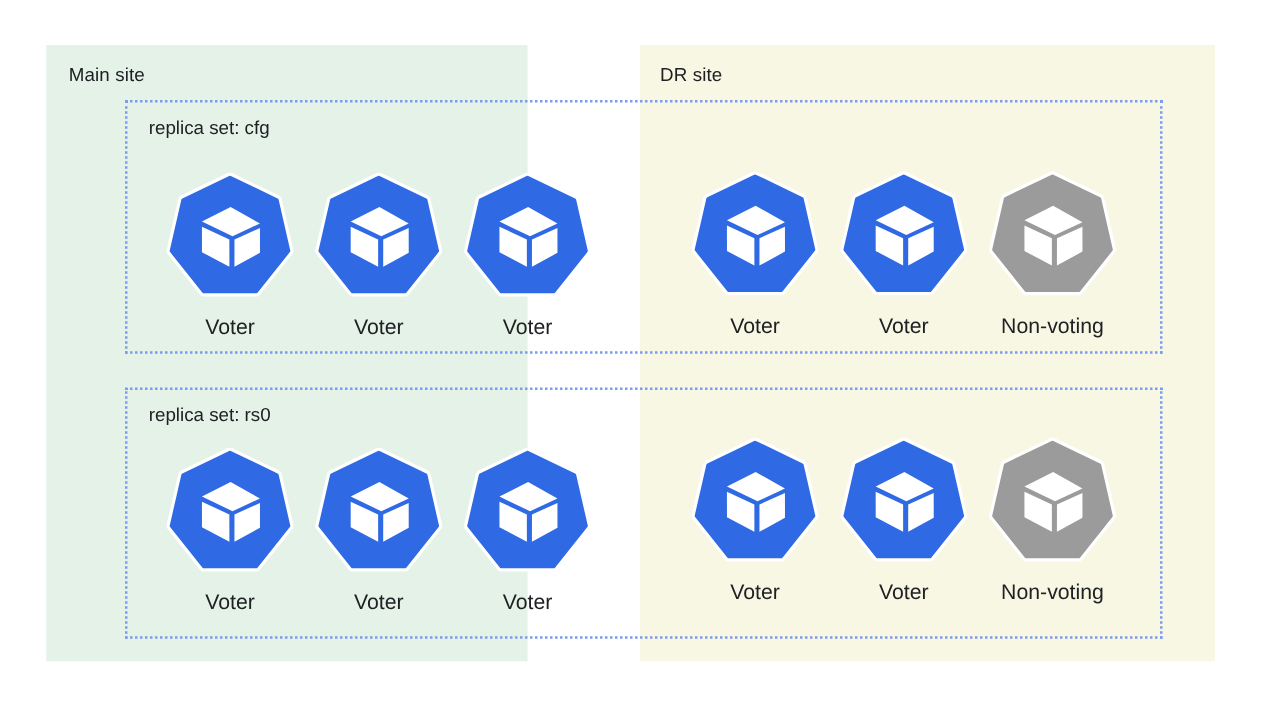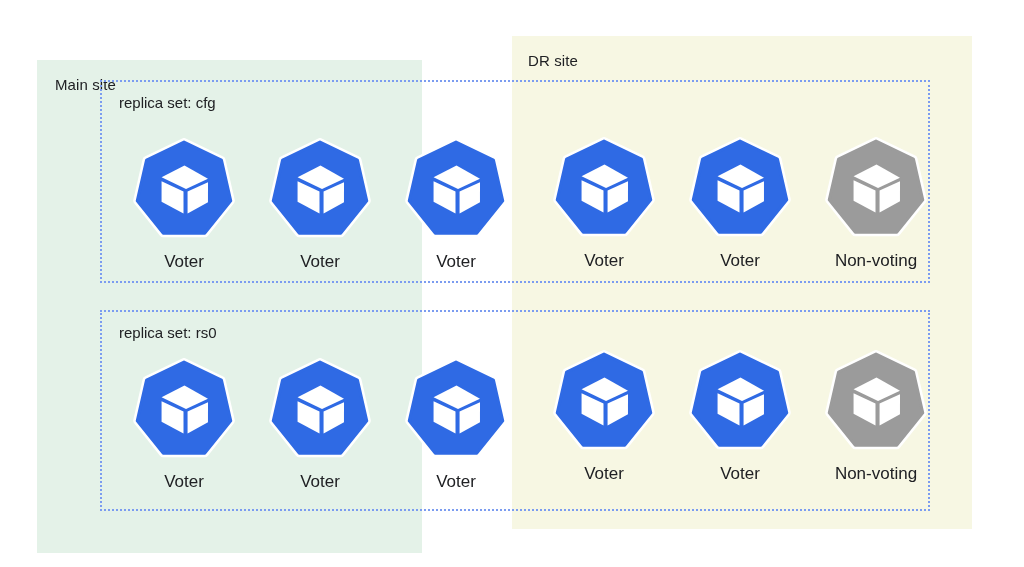"Main site" .site.main-site { margin-top: 24px -> none }
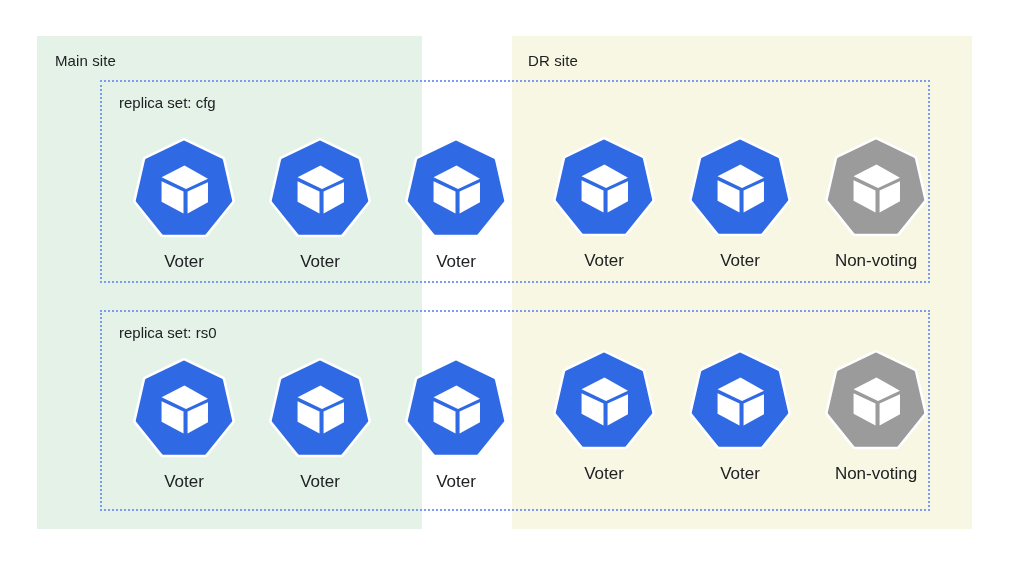"Voter" .node-group { gap: 34px -> 17px }
